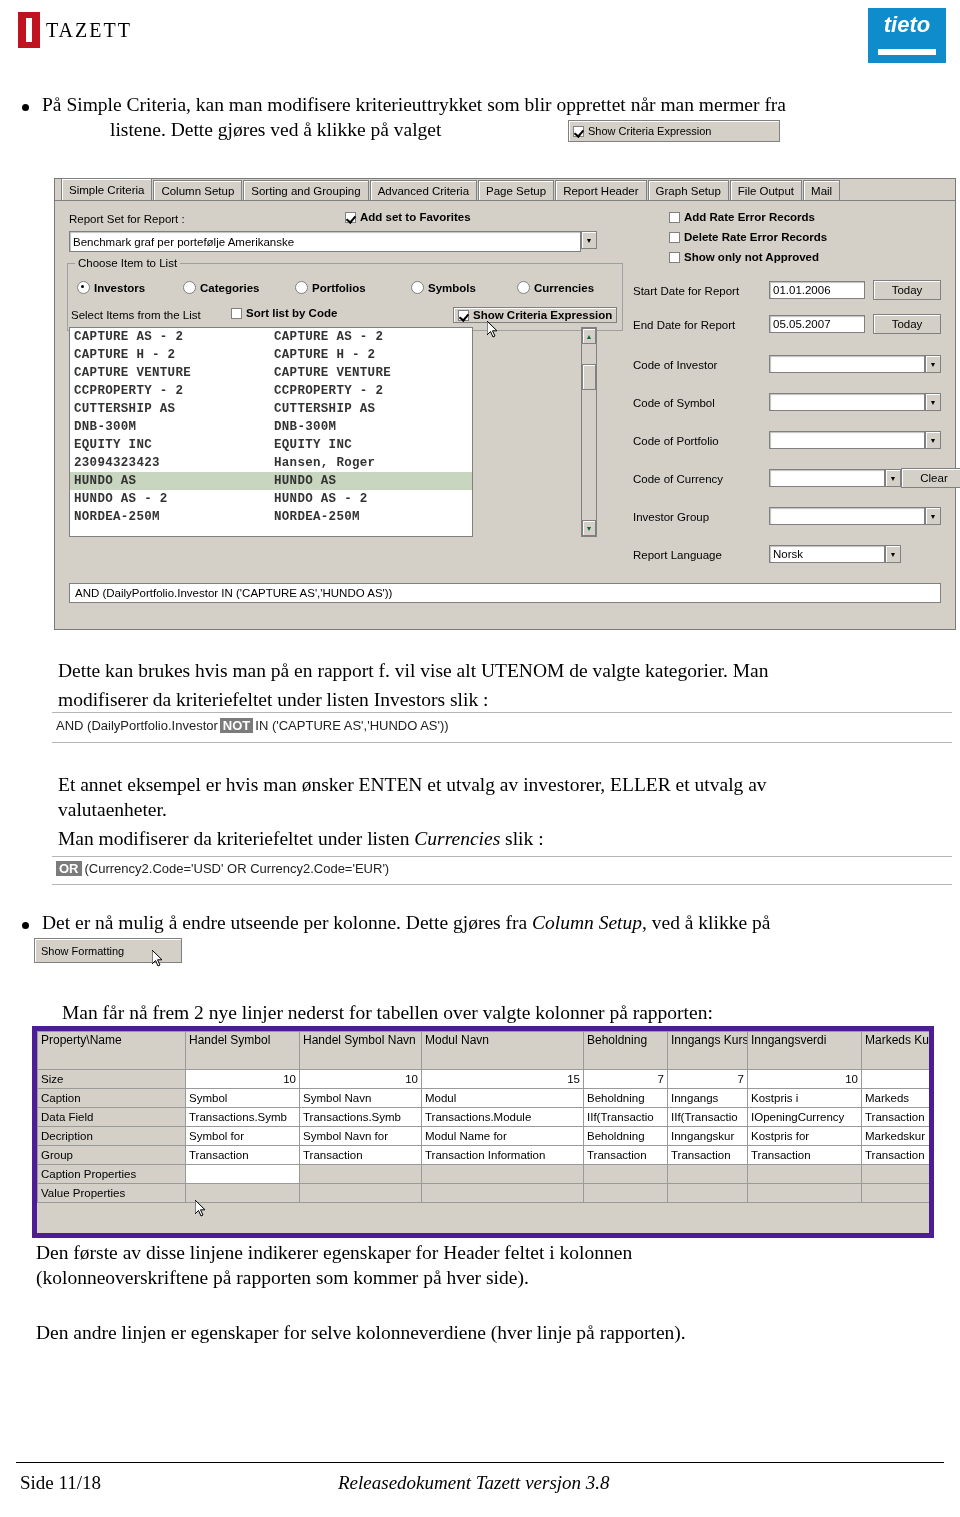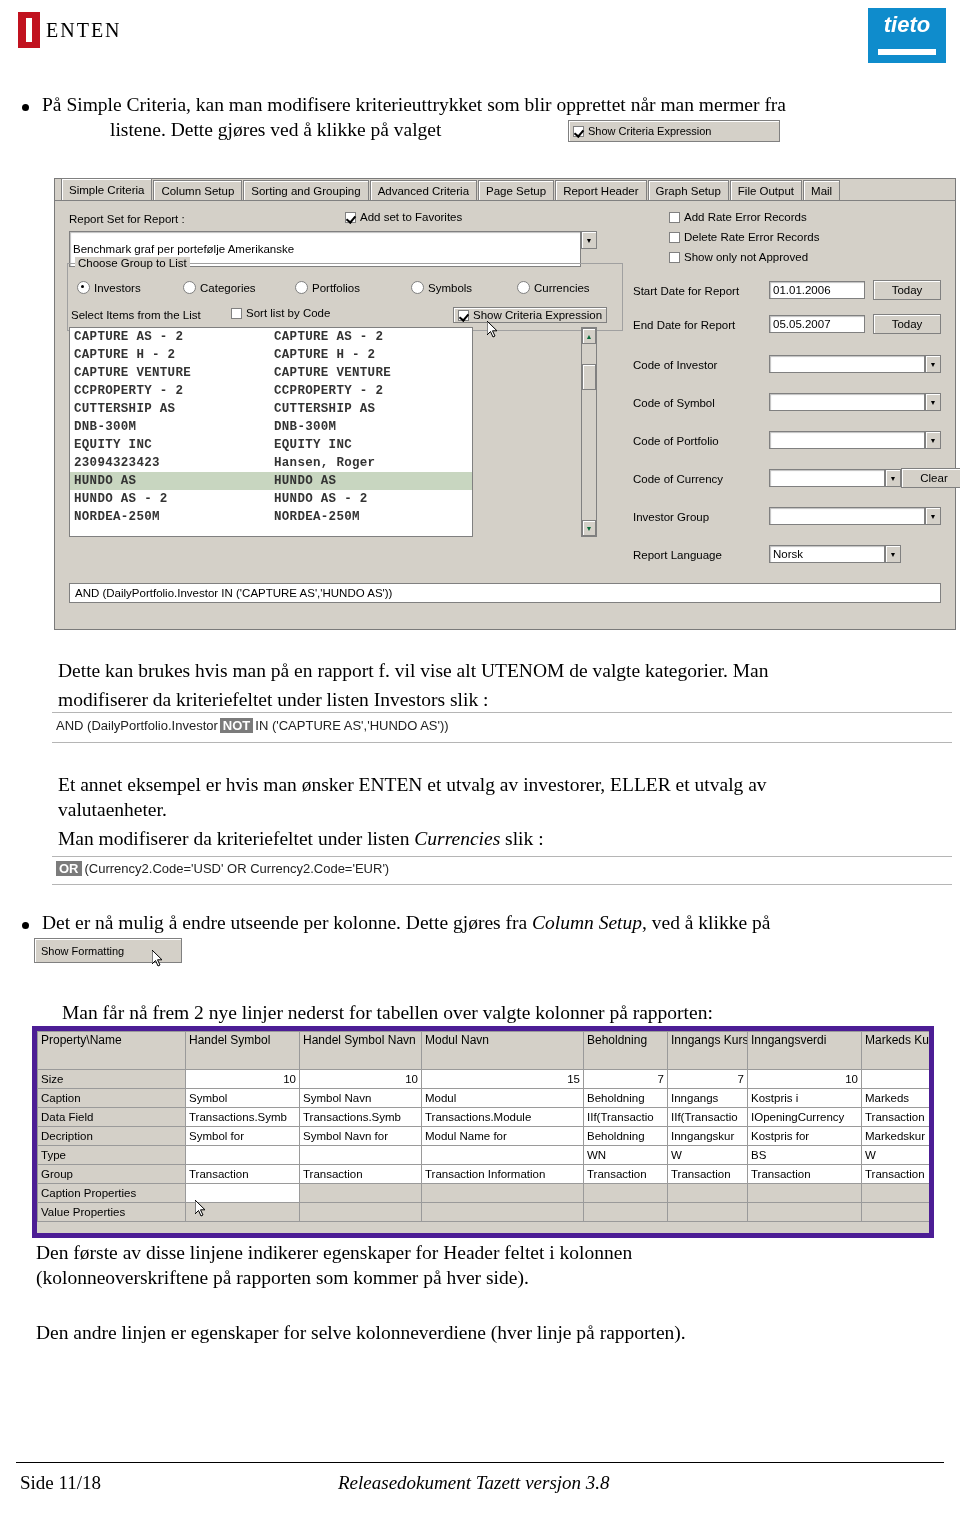"ENTEN" div.word { text: ENTEN -> TAZETT }
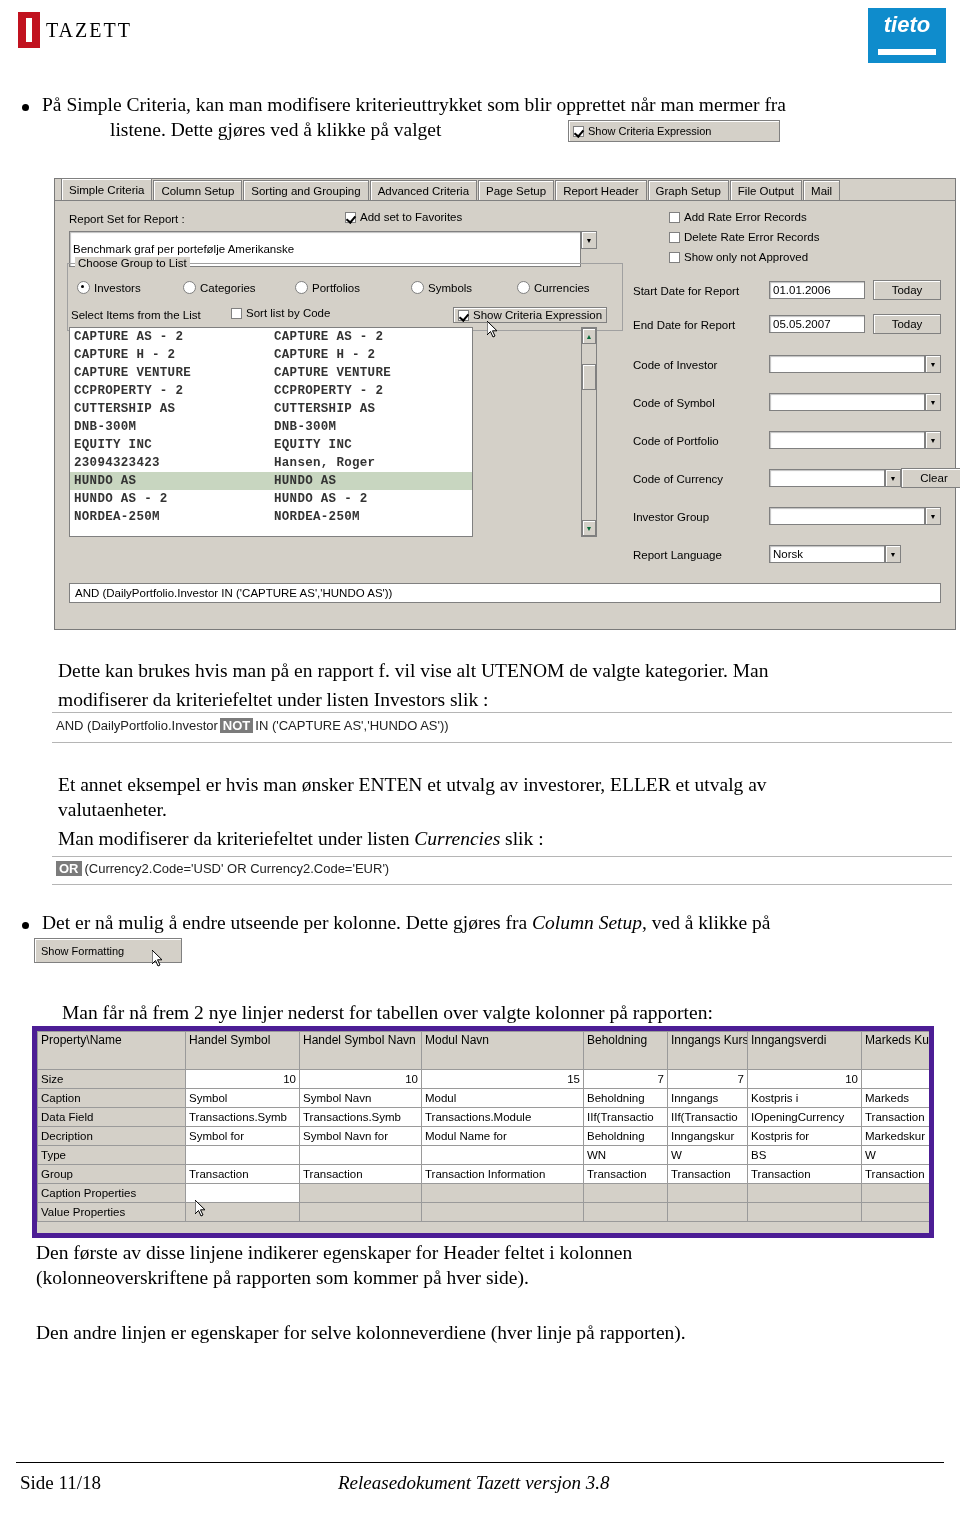"Add set to Favorites" .cbrow { font-weight: none -> bold }
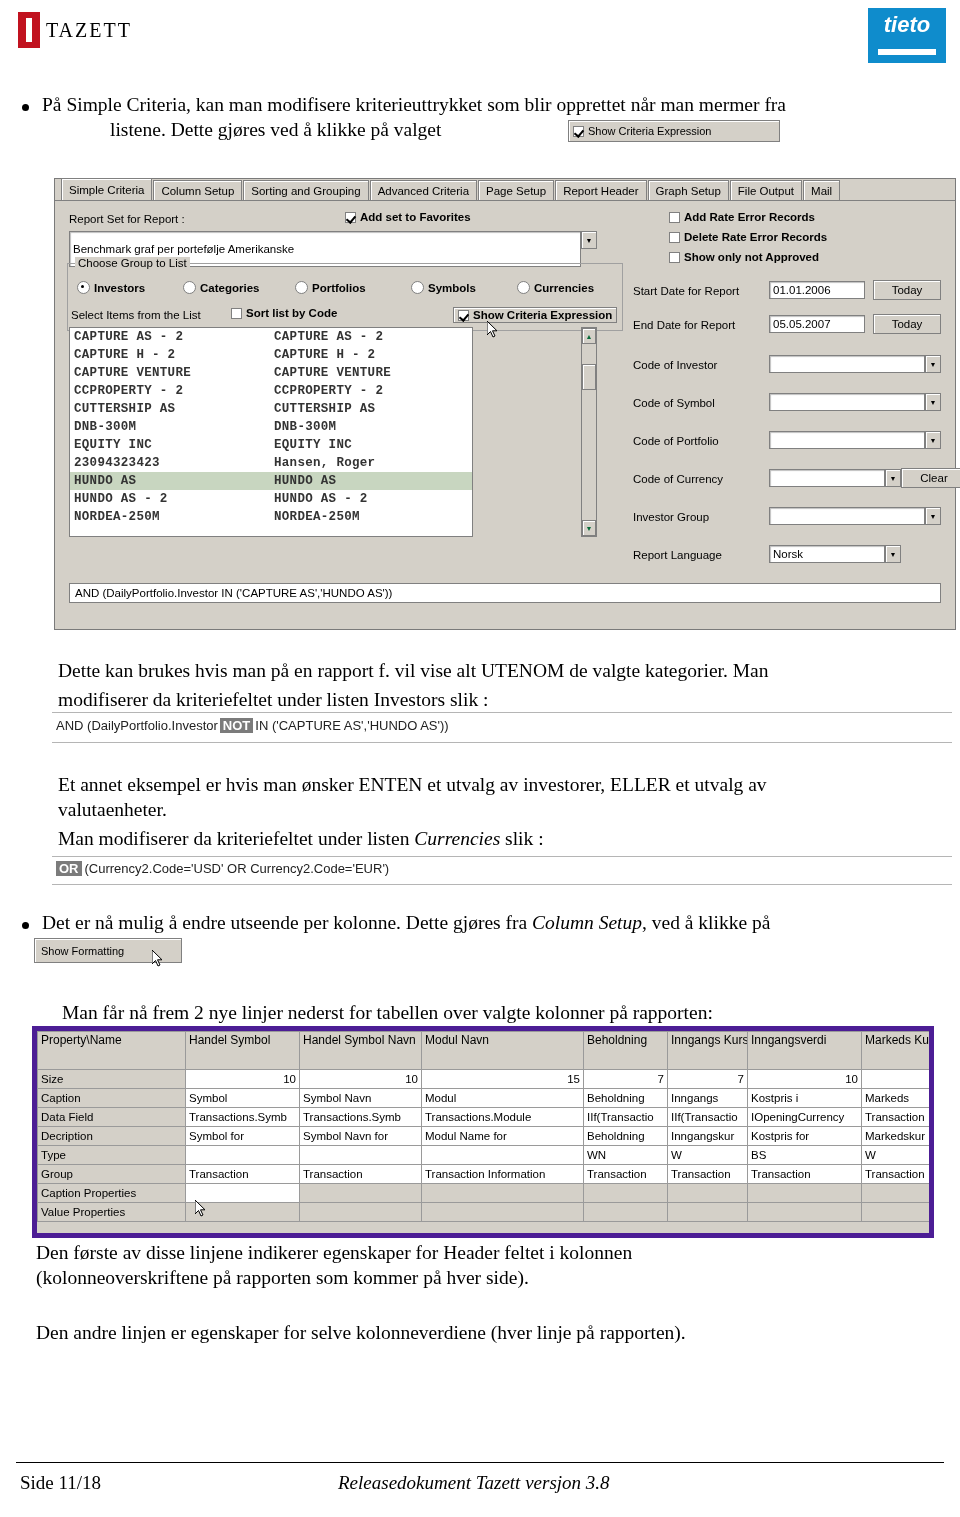"Benchmark graf per portefølje" div.field { height: 36px -> 21px }
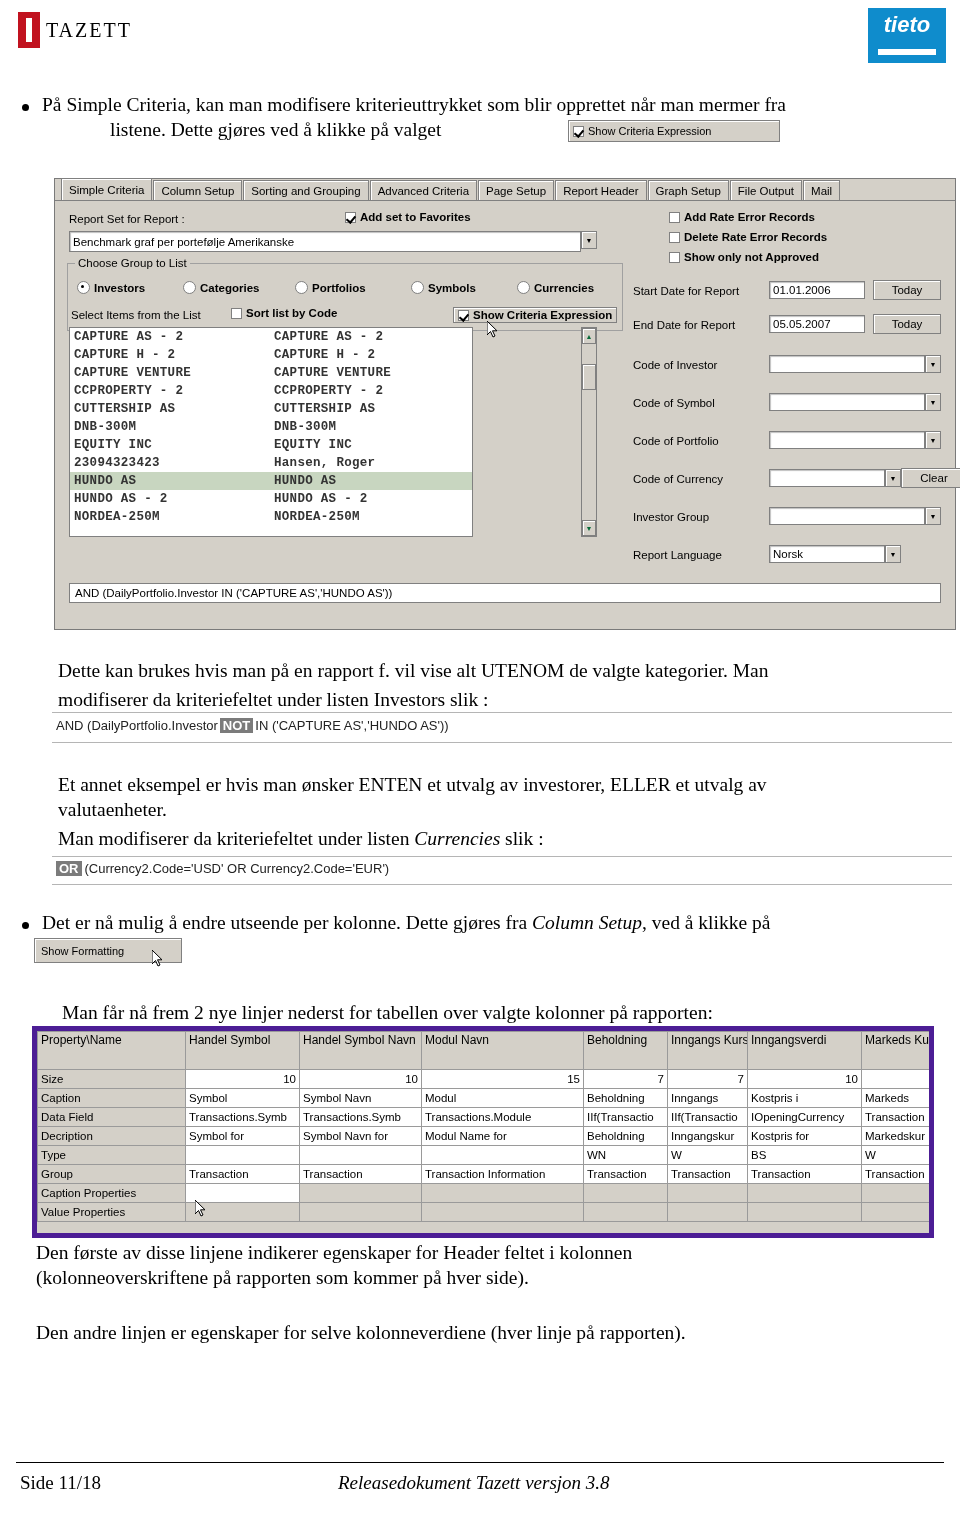"Choose Group to List" div.lbl { text: Group -> Item }
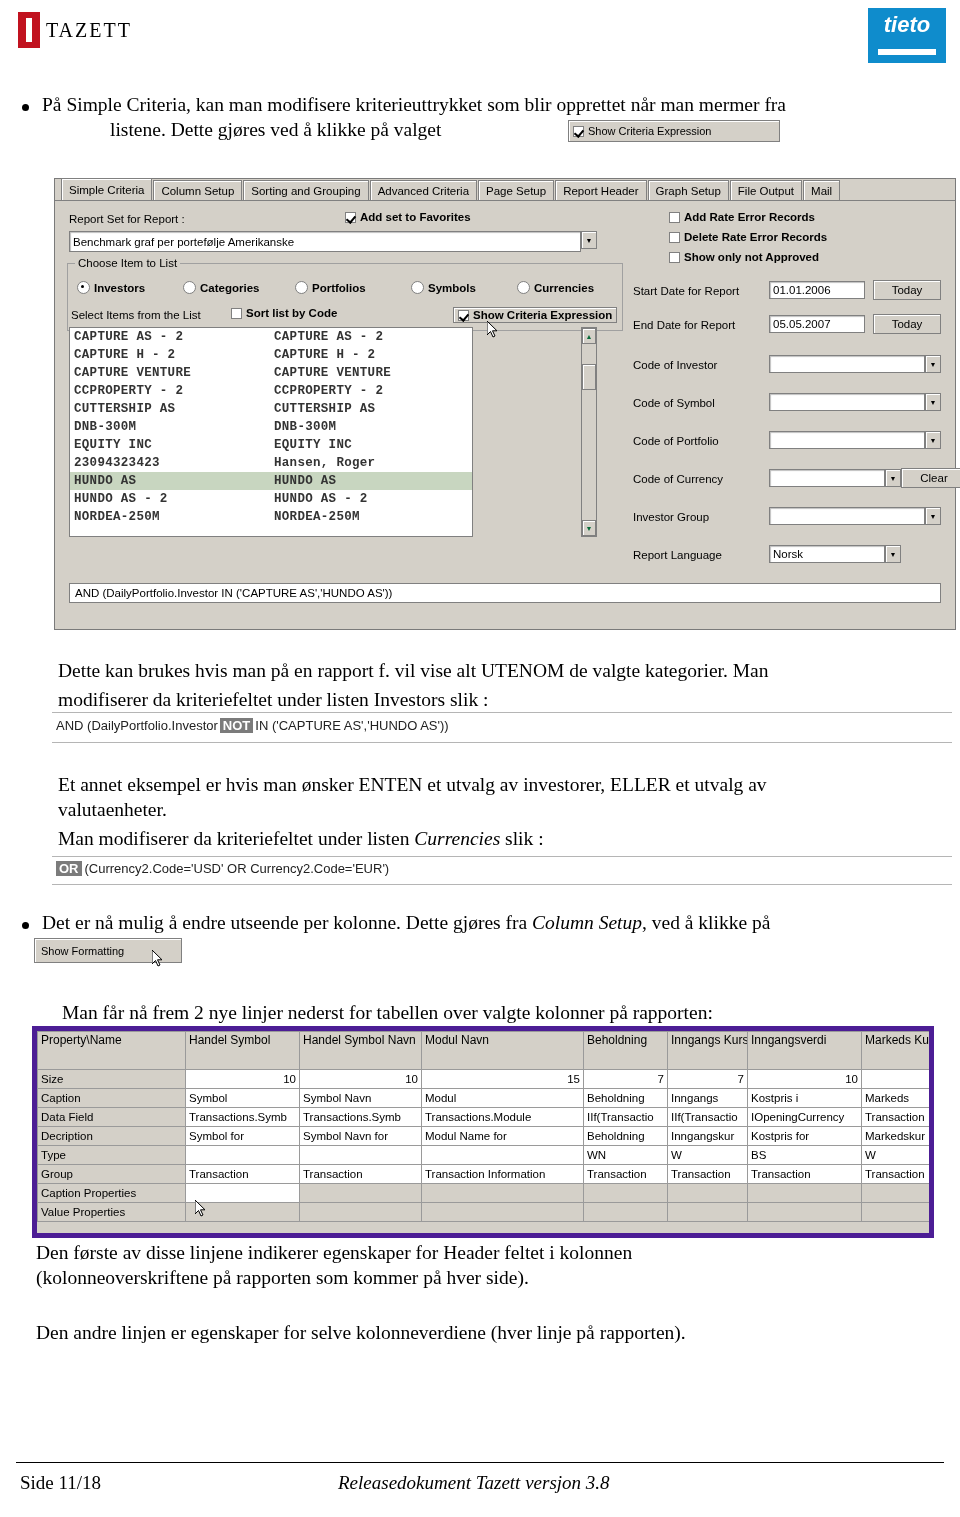"Type" tr { html: <tr> <td>Type</td> <td></td> <td></td> <td></td> <td>WN</td> <td>W</td> <td>BS</td> <td>W</td> </tr> -> none }
